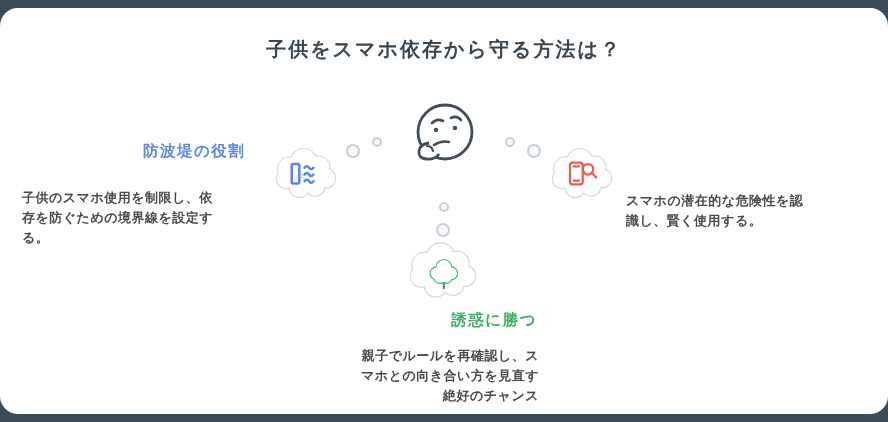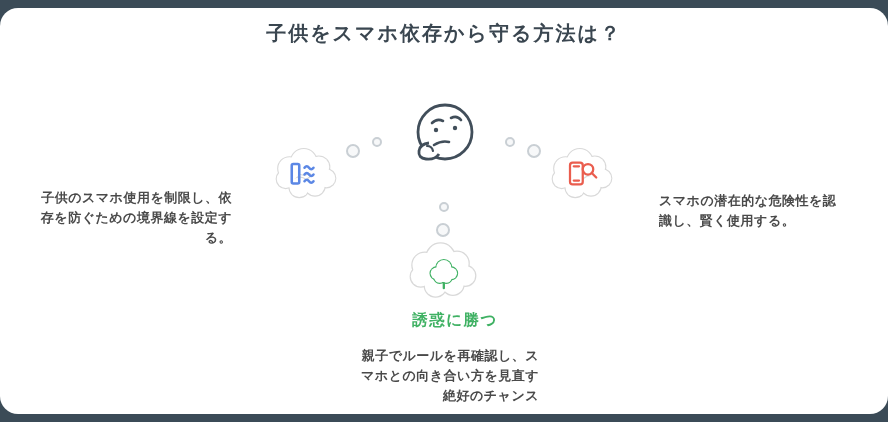"子供をスマホ依存から守る方法は？" .title { margin: 0 -> 16px }
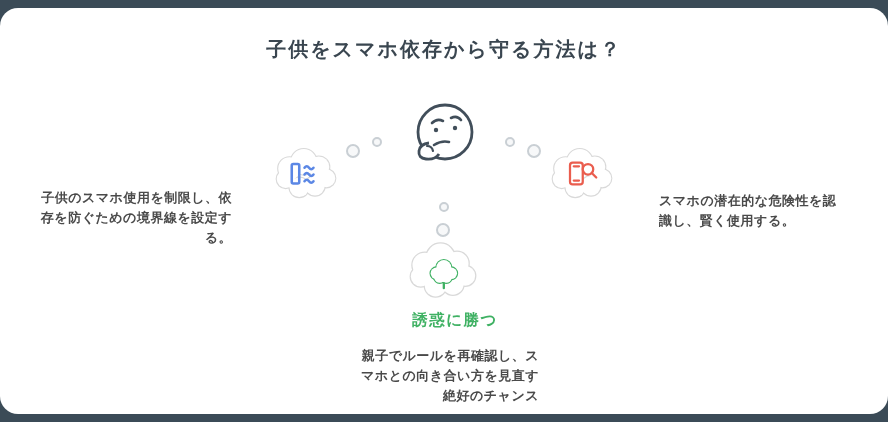"防波堤の役割" p.node-label { html: none -> <p>防波堤の役割</p> }
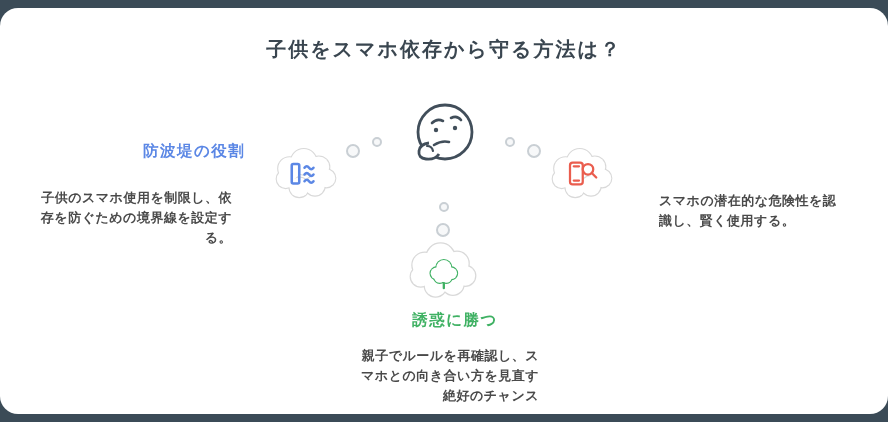"子供のスマホ使用を制限し、依存を防ぐための境界線を設定する。" p.desc { left: 28px -> 22px; text-align: right -> none }
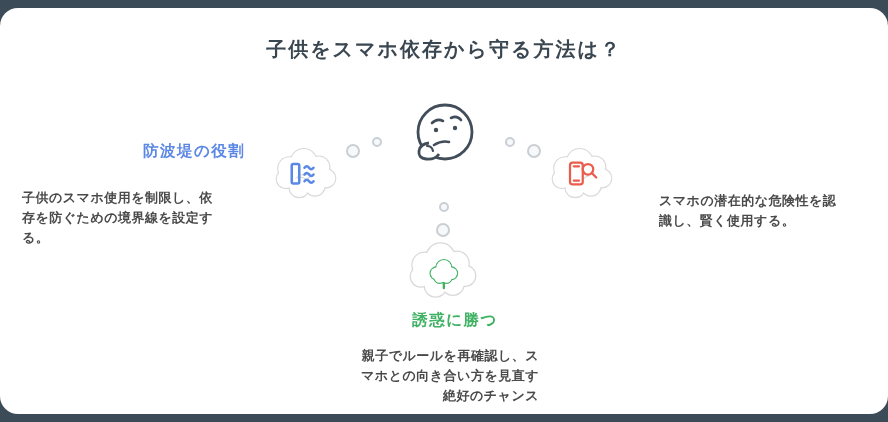"スマホの潜在的な危険性を認識し、賢く使用する。" p.desc { margin-left: 33px -> none }
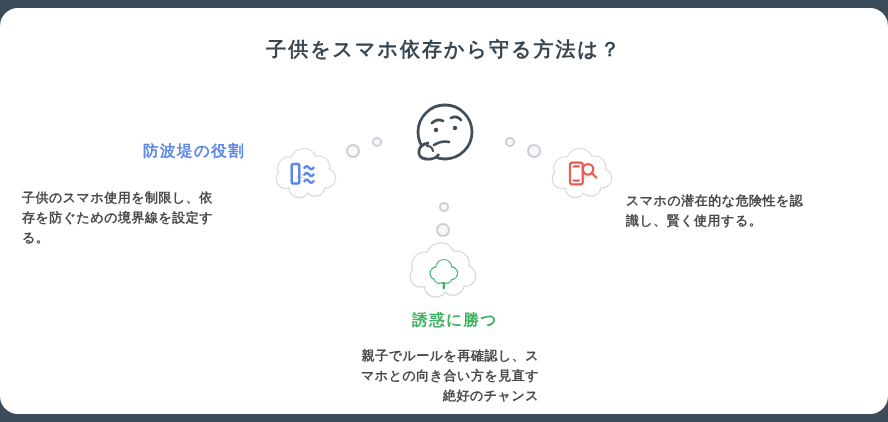"誘惑に勝つ" p.node-label { left: 361px -> 349px; text-align: center -> right }
